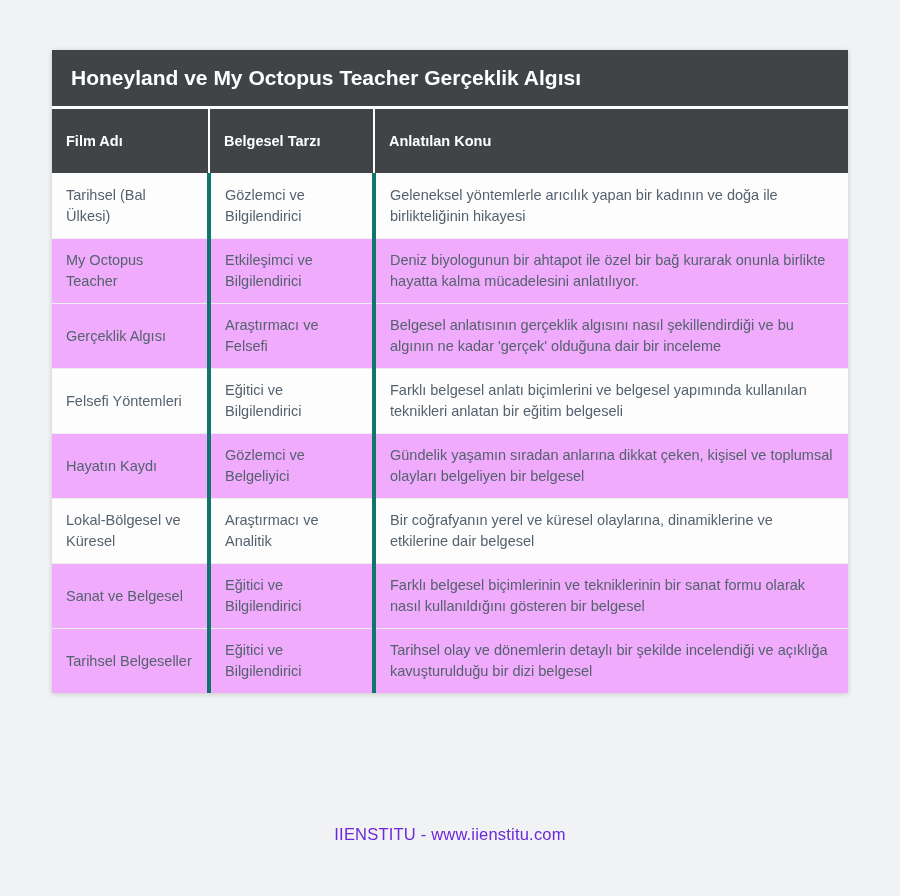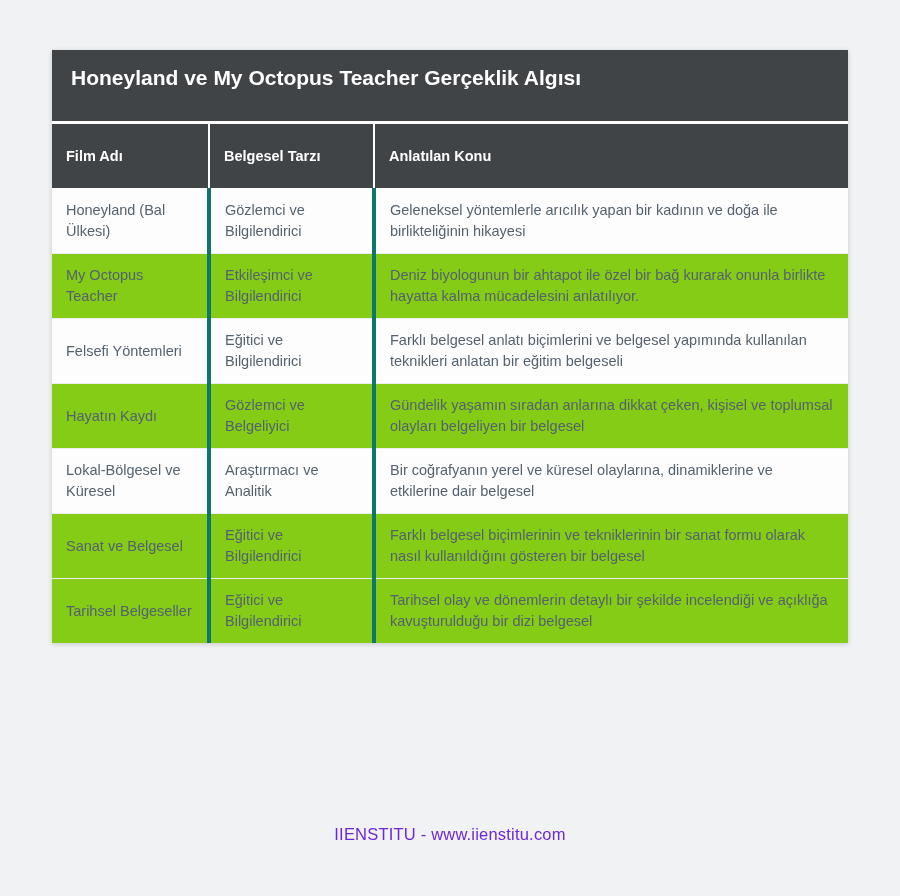"Honeyland ve My Octopus Teacher" .card-title { padding: 14px 19px 30px 19px -> 14px 19px 15px 19px }
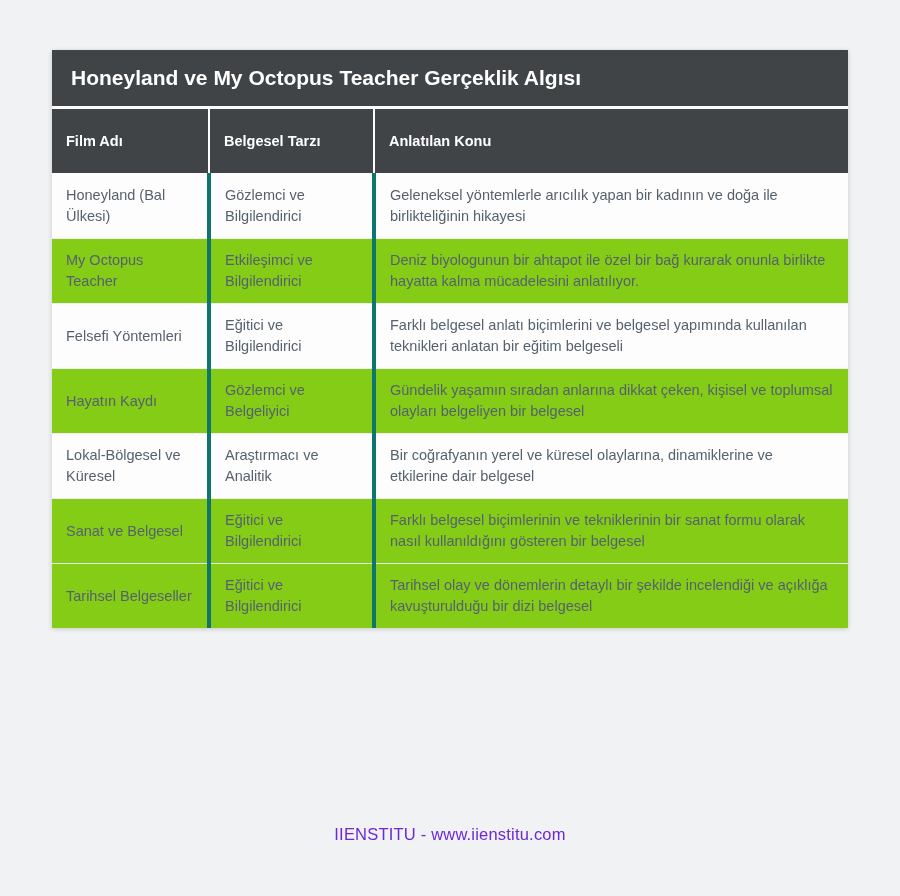"Honeyland (Bal Ülkesi)" td { text: Honeyland -> Tarihsel }
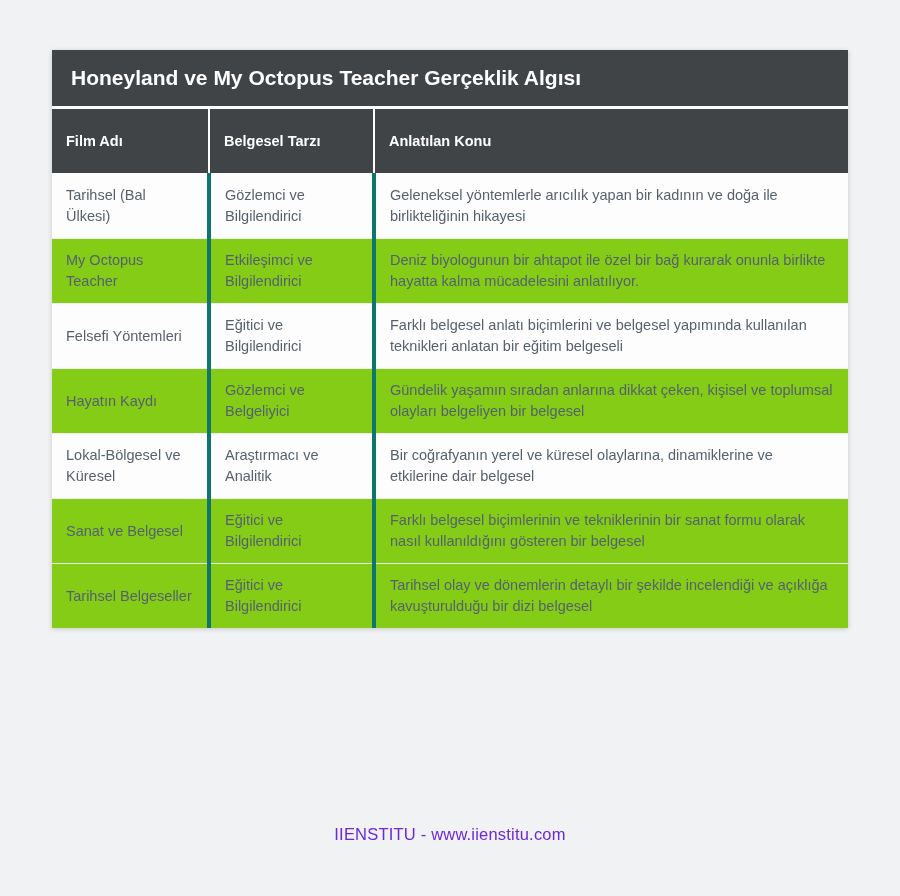"My Octopus Teacher" tbody tr.row-odd { background: #84cc16 -> #f0abfc }
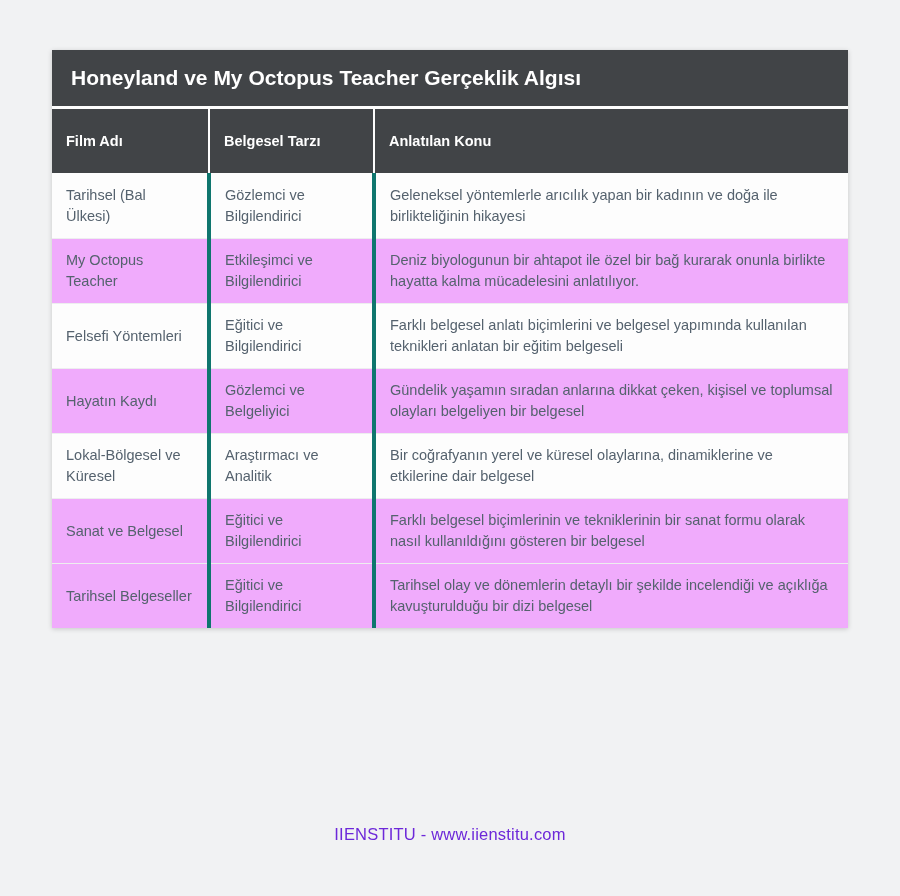"Gerçeklik Algısı" tr.row-odd { html: none -> <tr> <td>Gerçeklik Algısı</td> <td>Araştırmacı ve Felsefi</td> <td>Belgesel anlatısının gerçeklik algısını nasıl şekillendirdiği ve bu algının ne kadar 'gerçek' olduğuna dair bir inceleme</td> </tr> }
